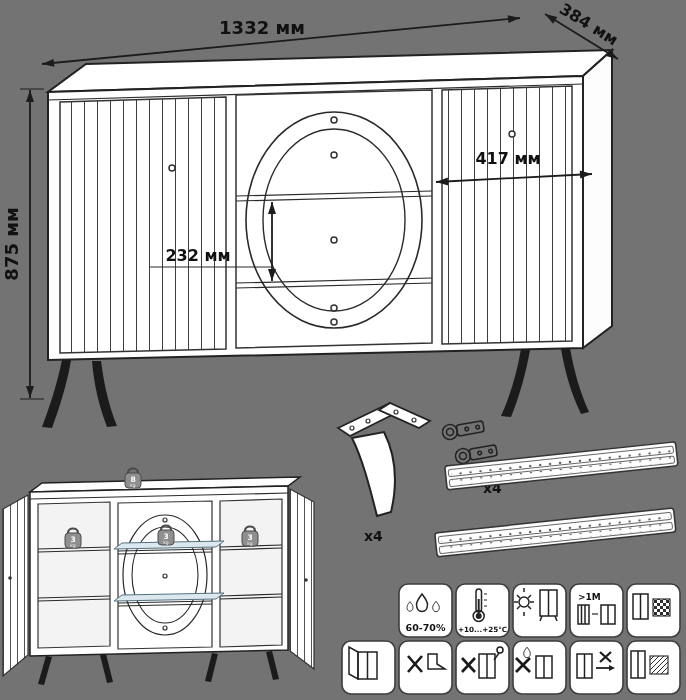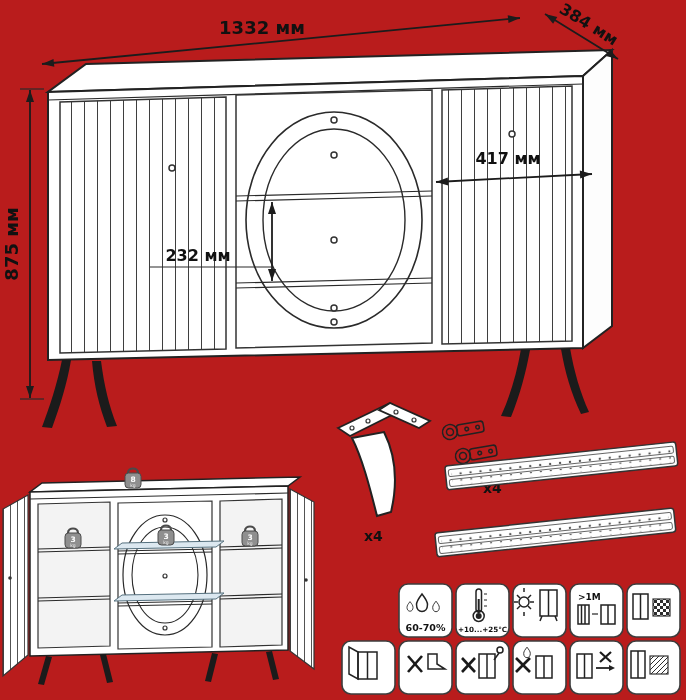"1332 мм" .stage { background: #b91c1c -> #737373 }
